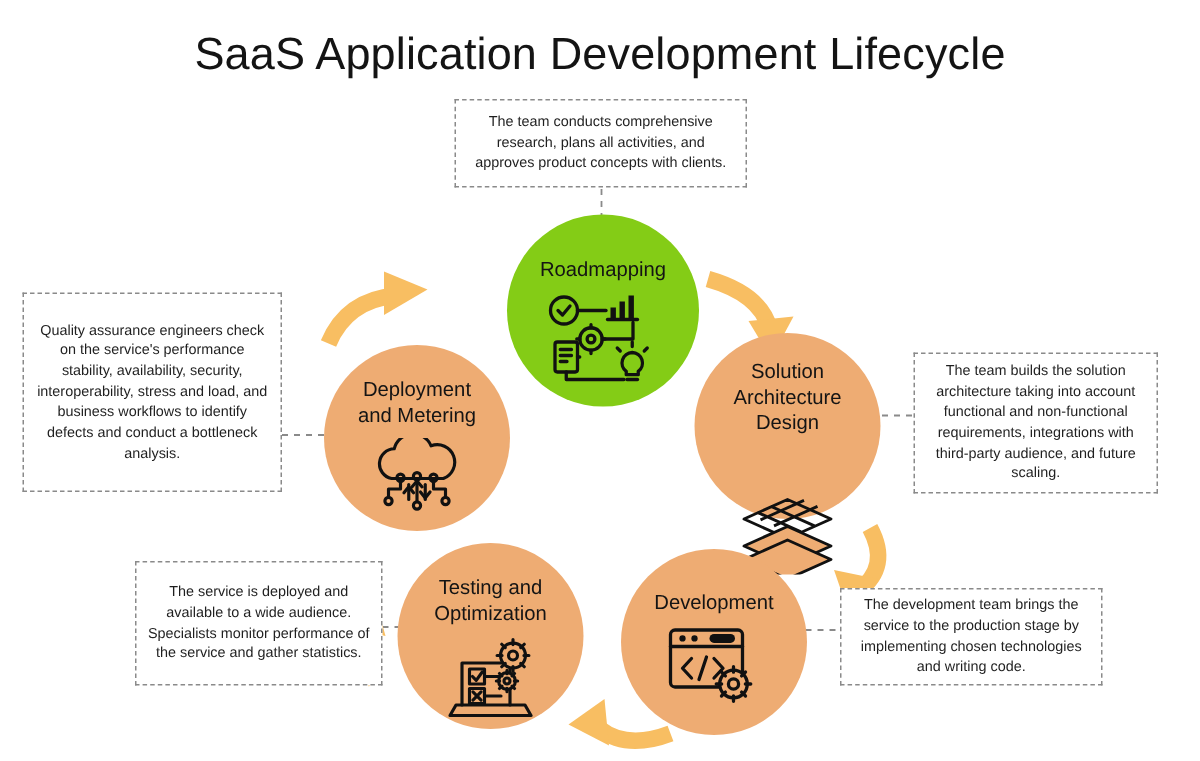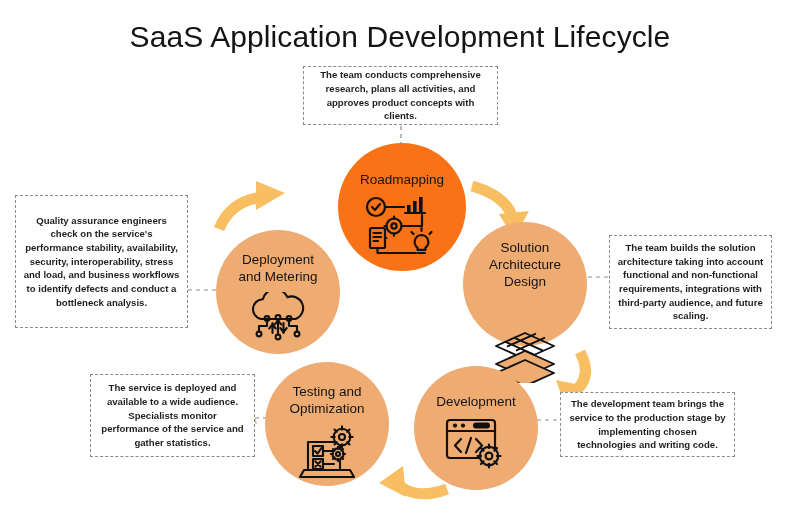"The team conducts comprehensive" .callout { font-weight: bold -> none }
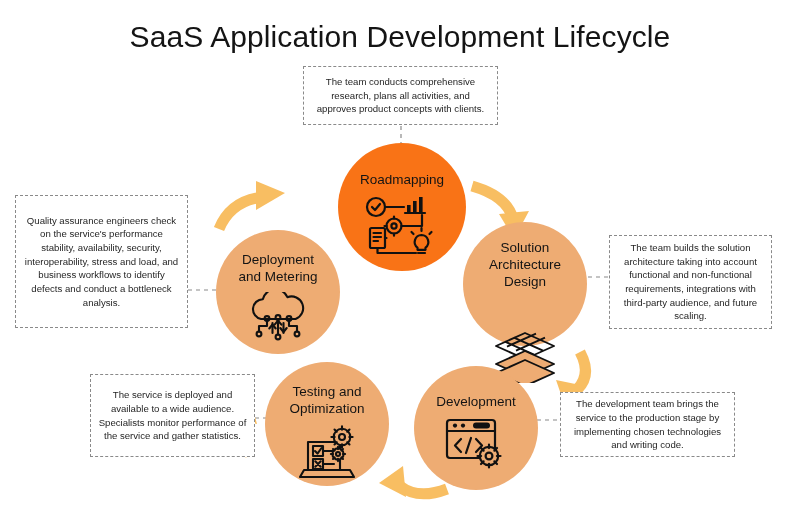"Roadmapping" div.node { background: #f97316 -> #84cc16 }
